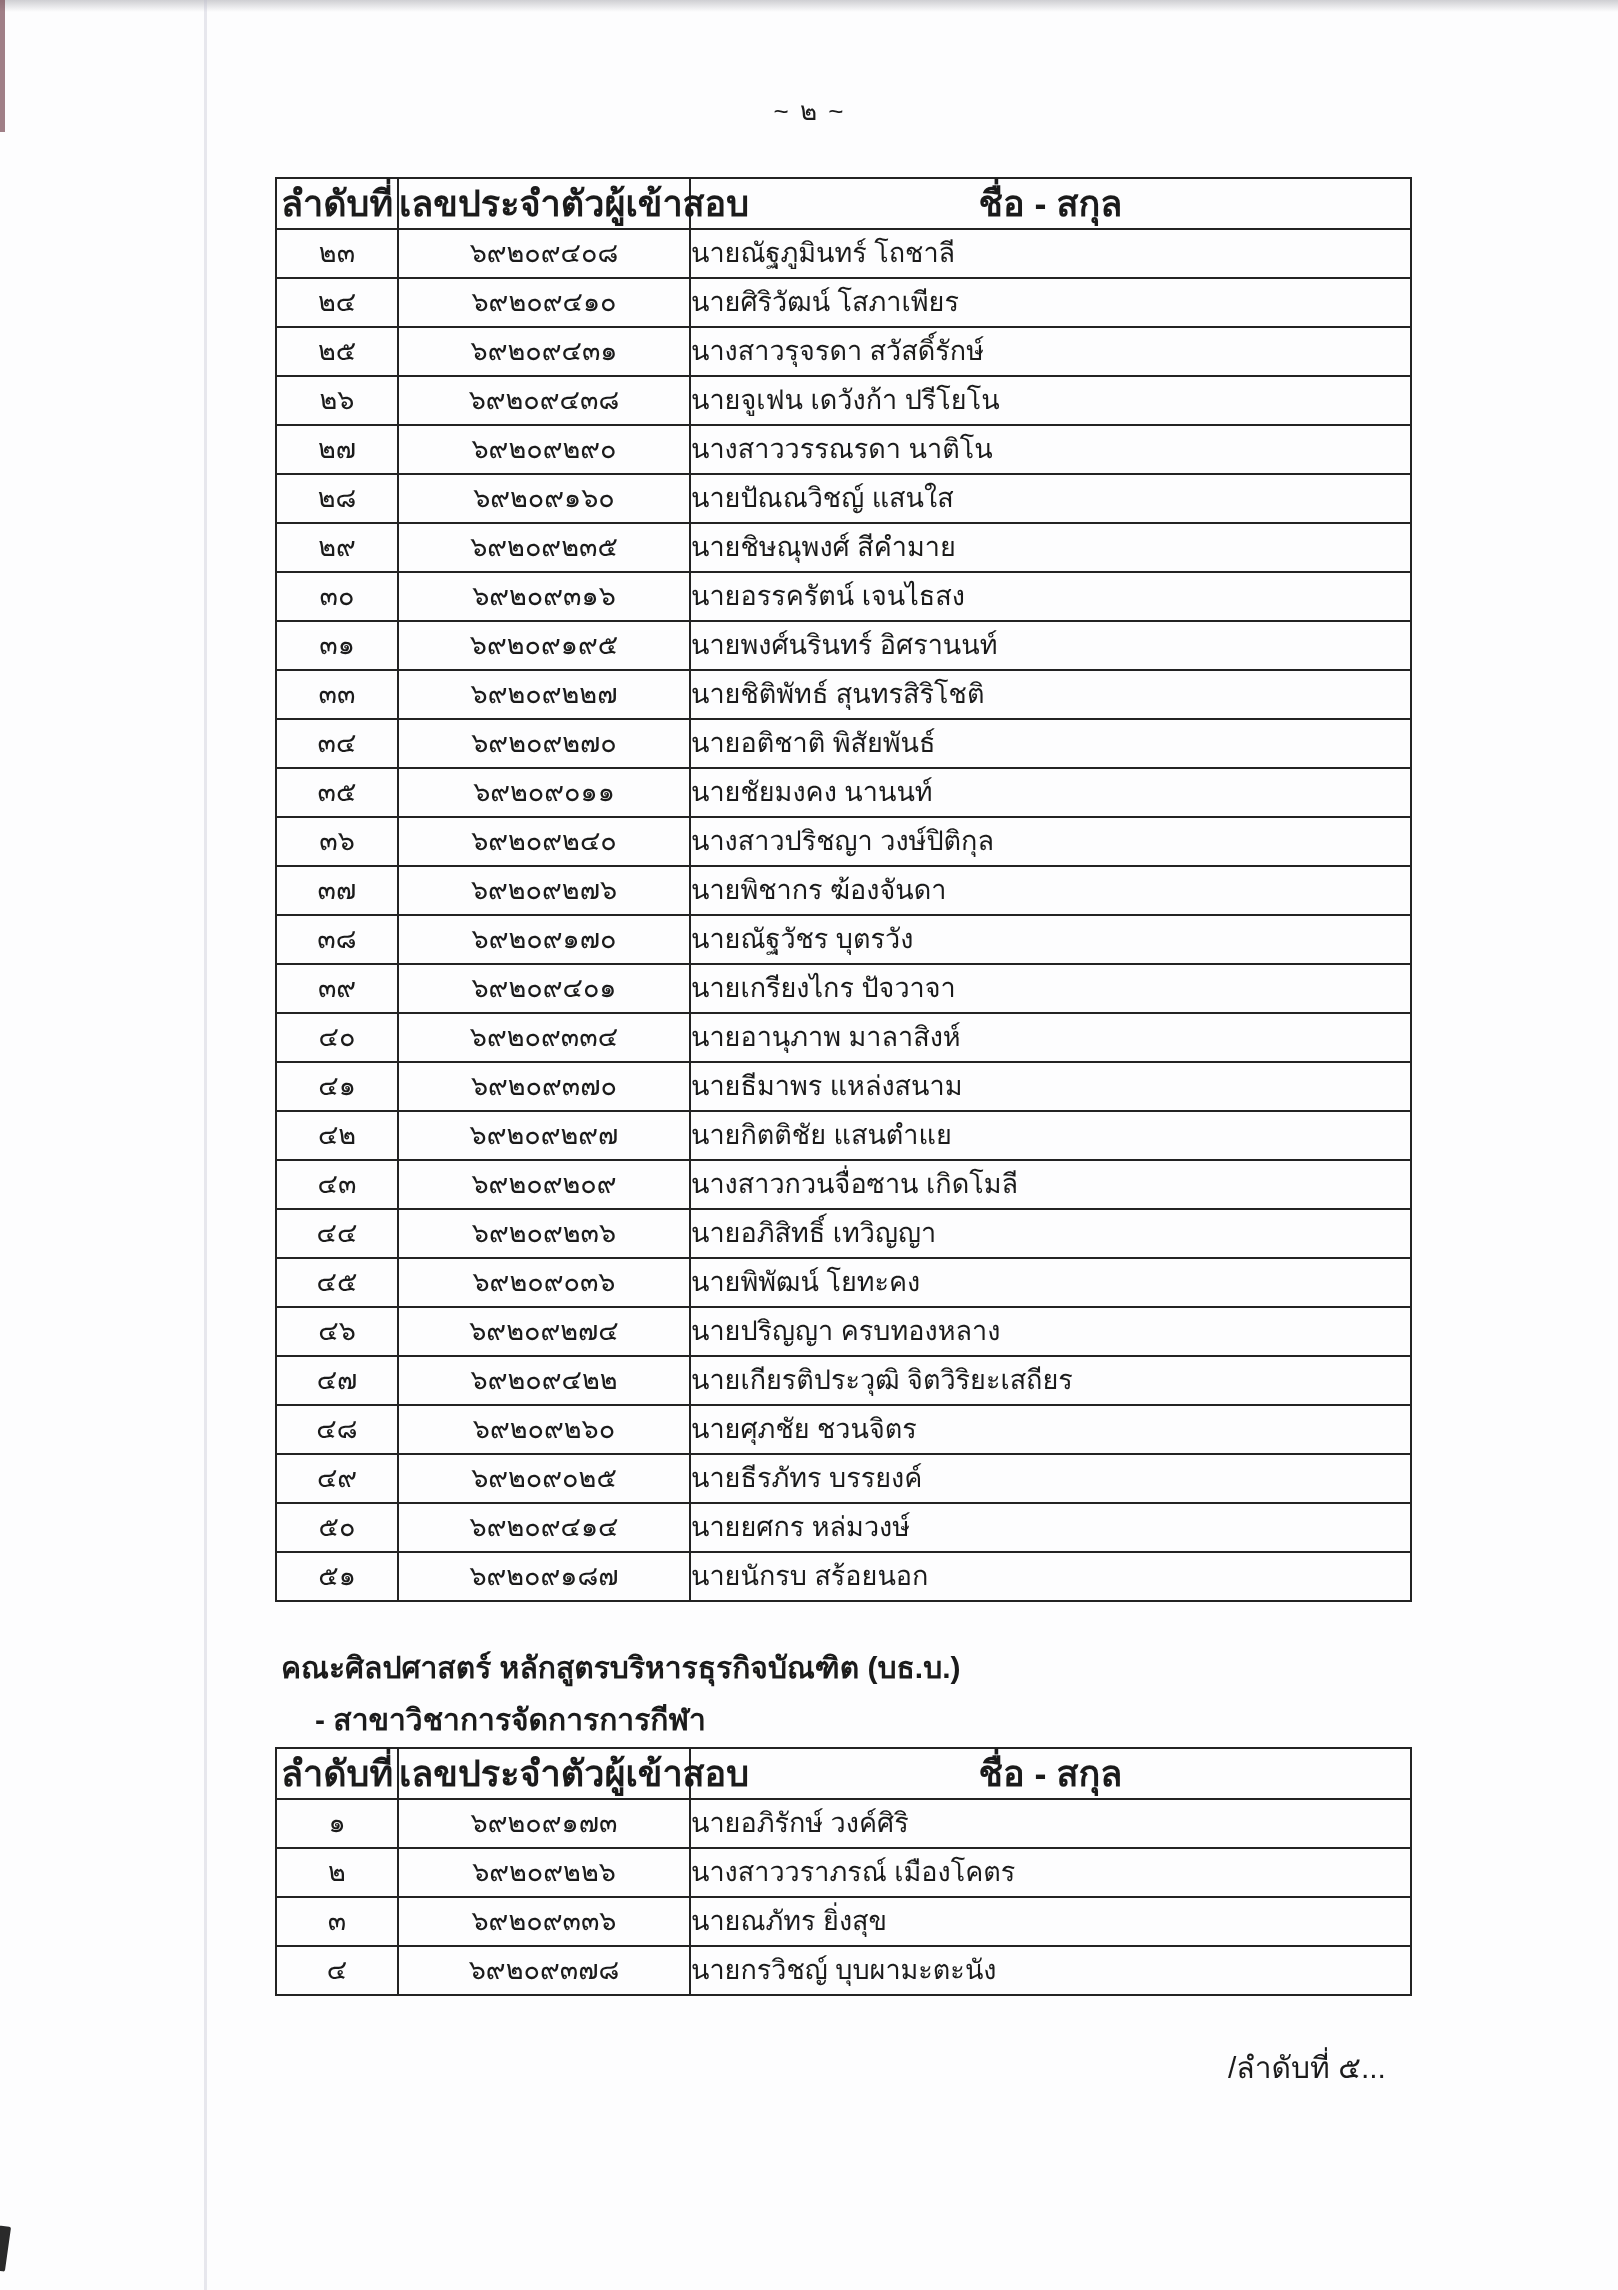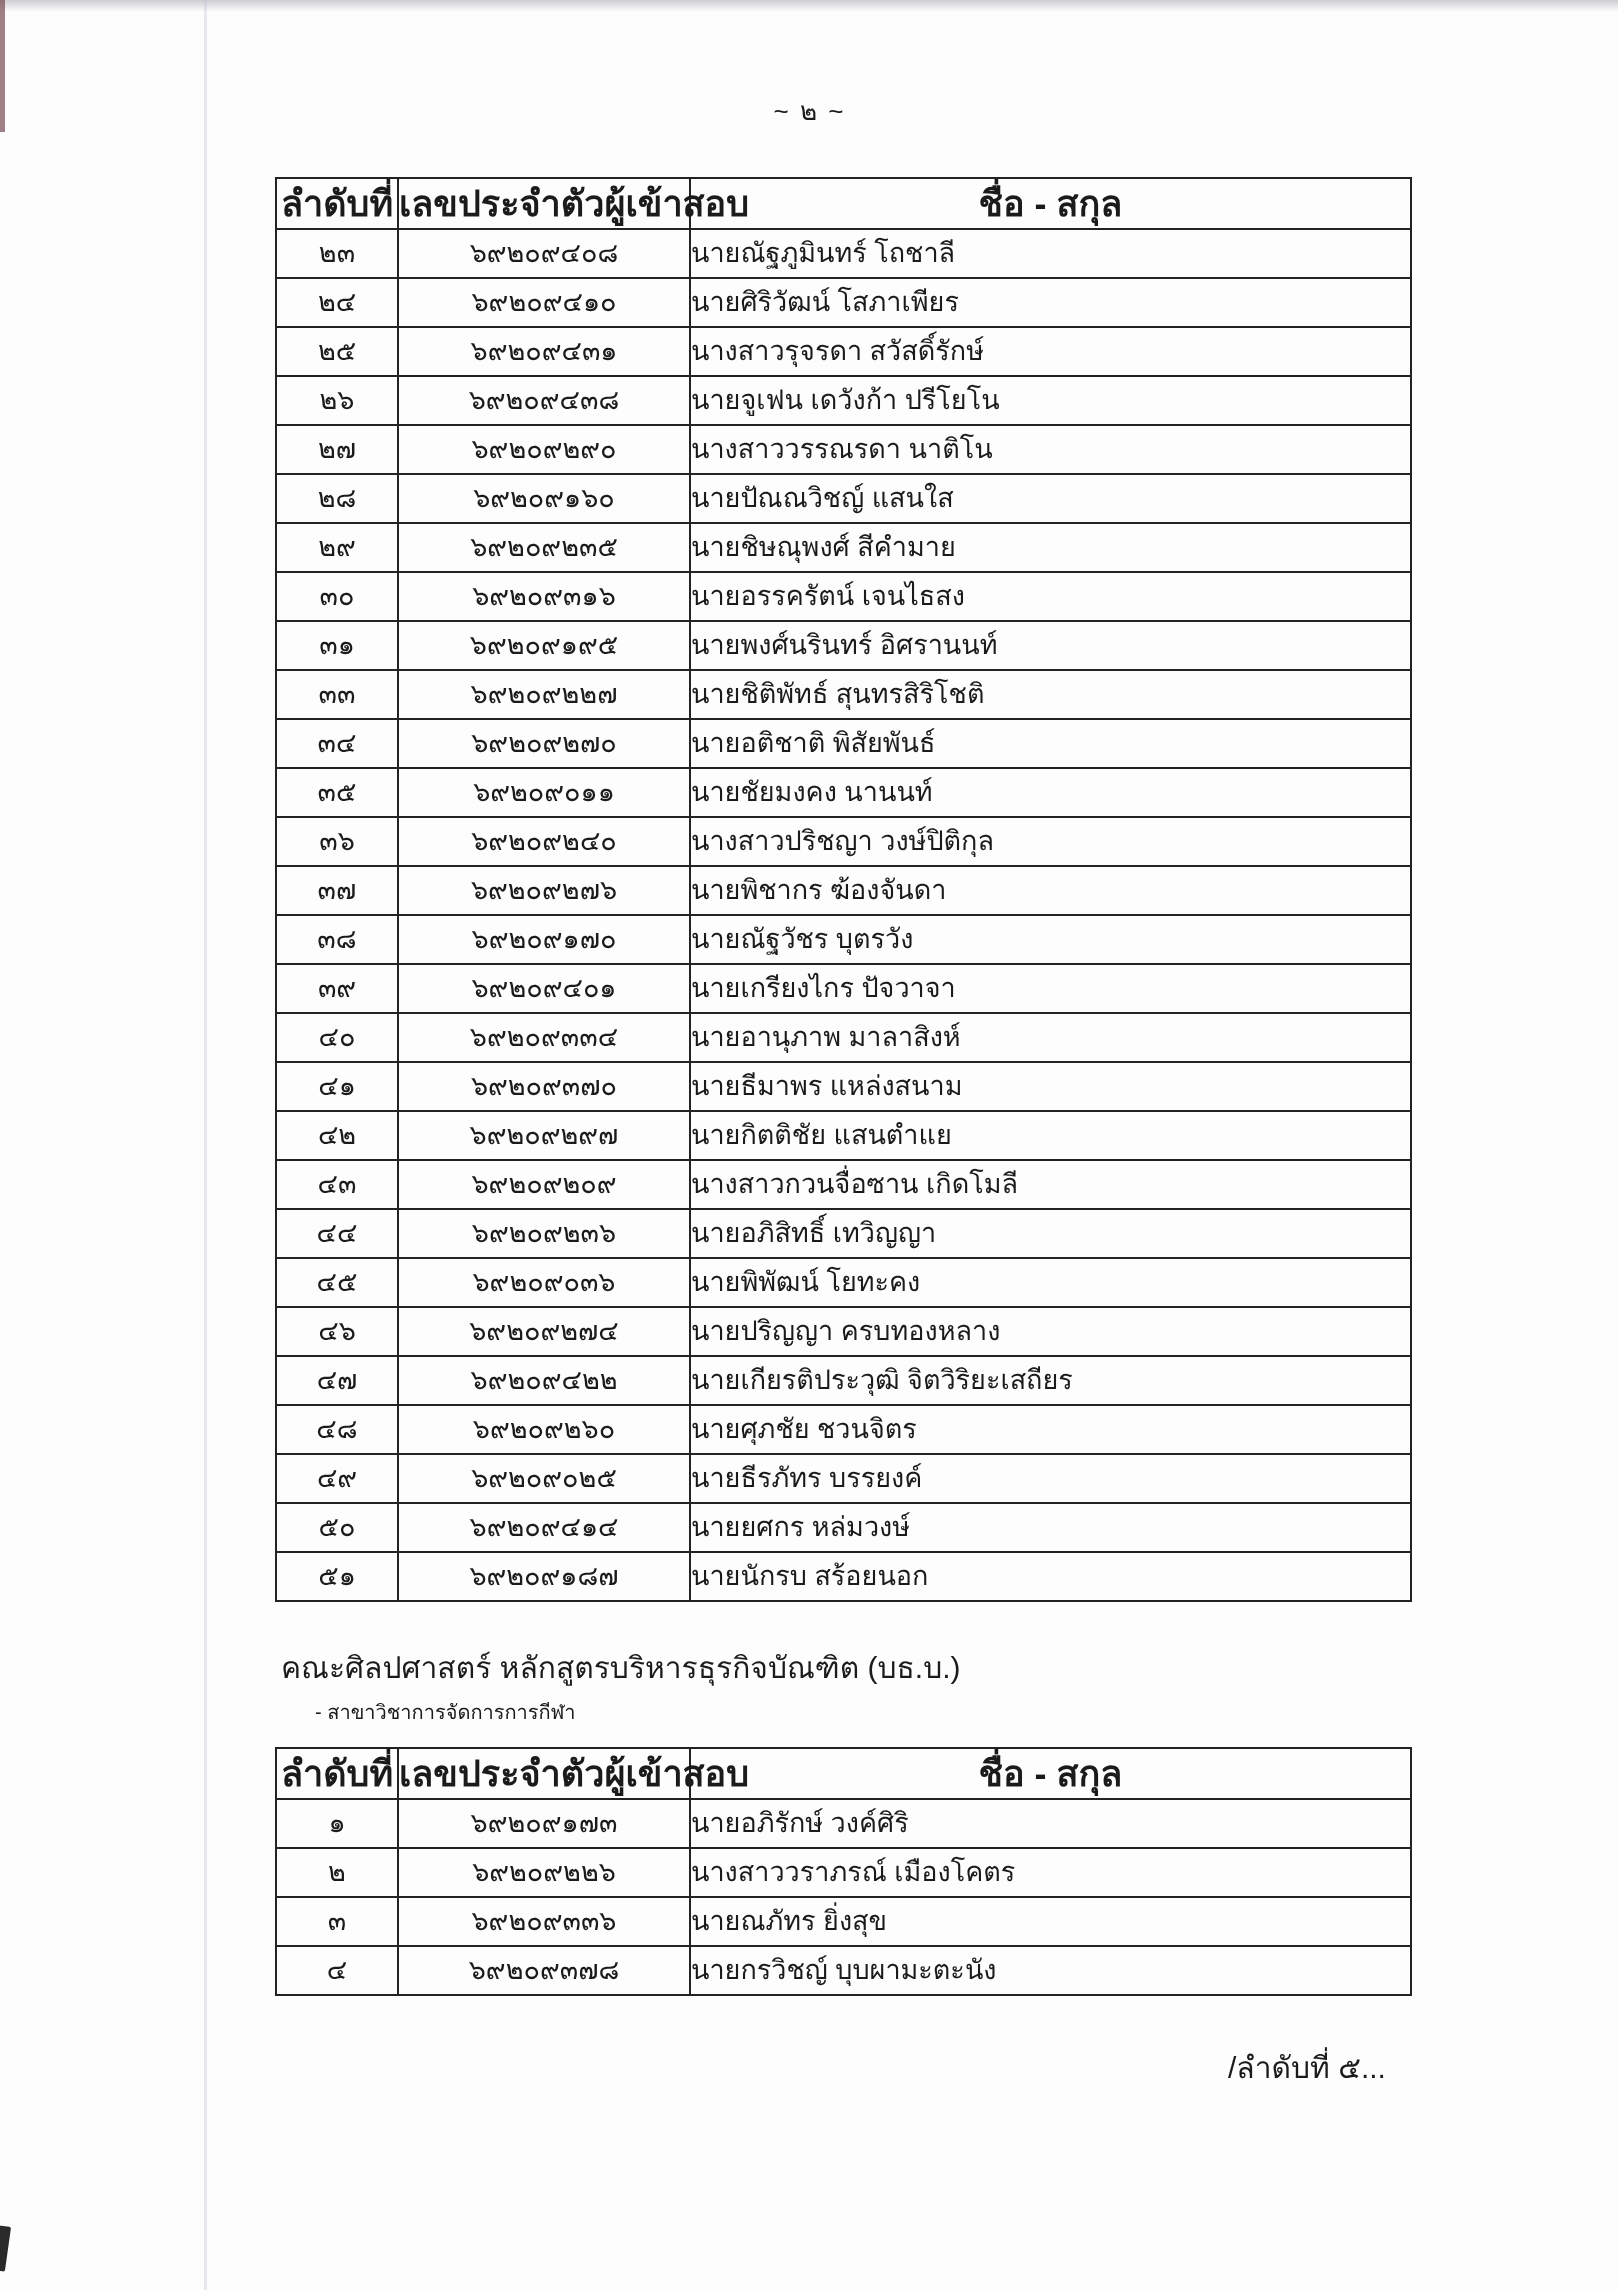"คณะศิลปศาสตร์ หลักสูตรบริหารธุรกิจบัณฑิต" .section-heading { font-weight: normal -> bold }
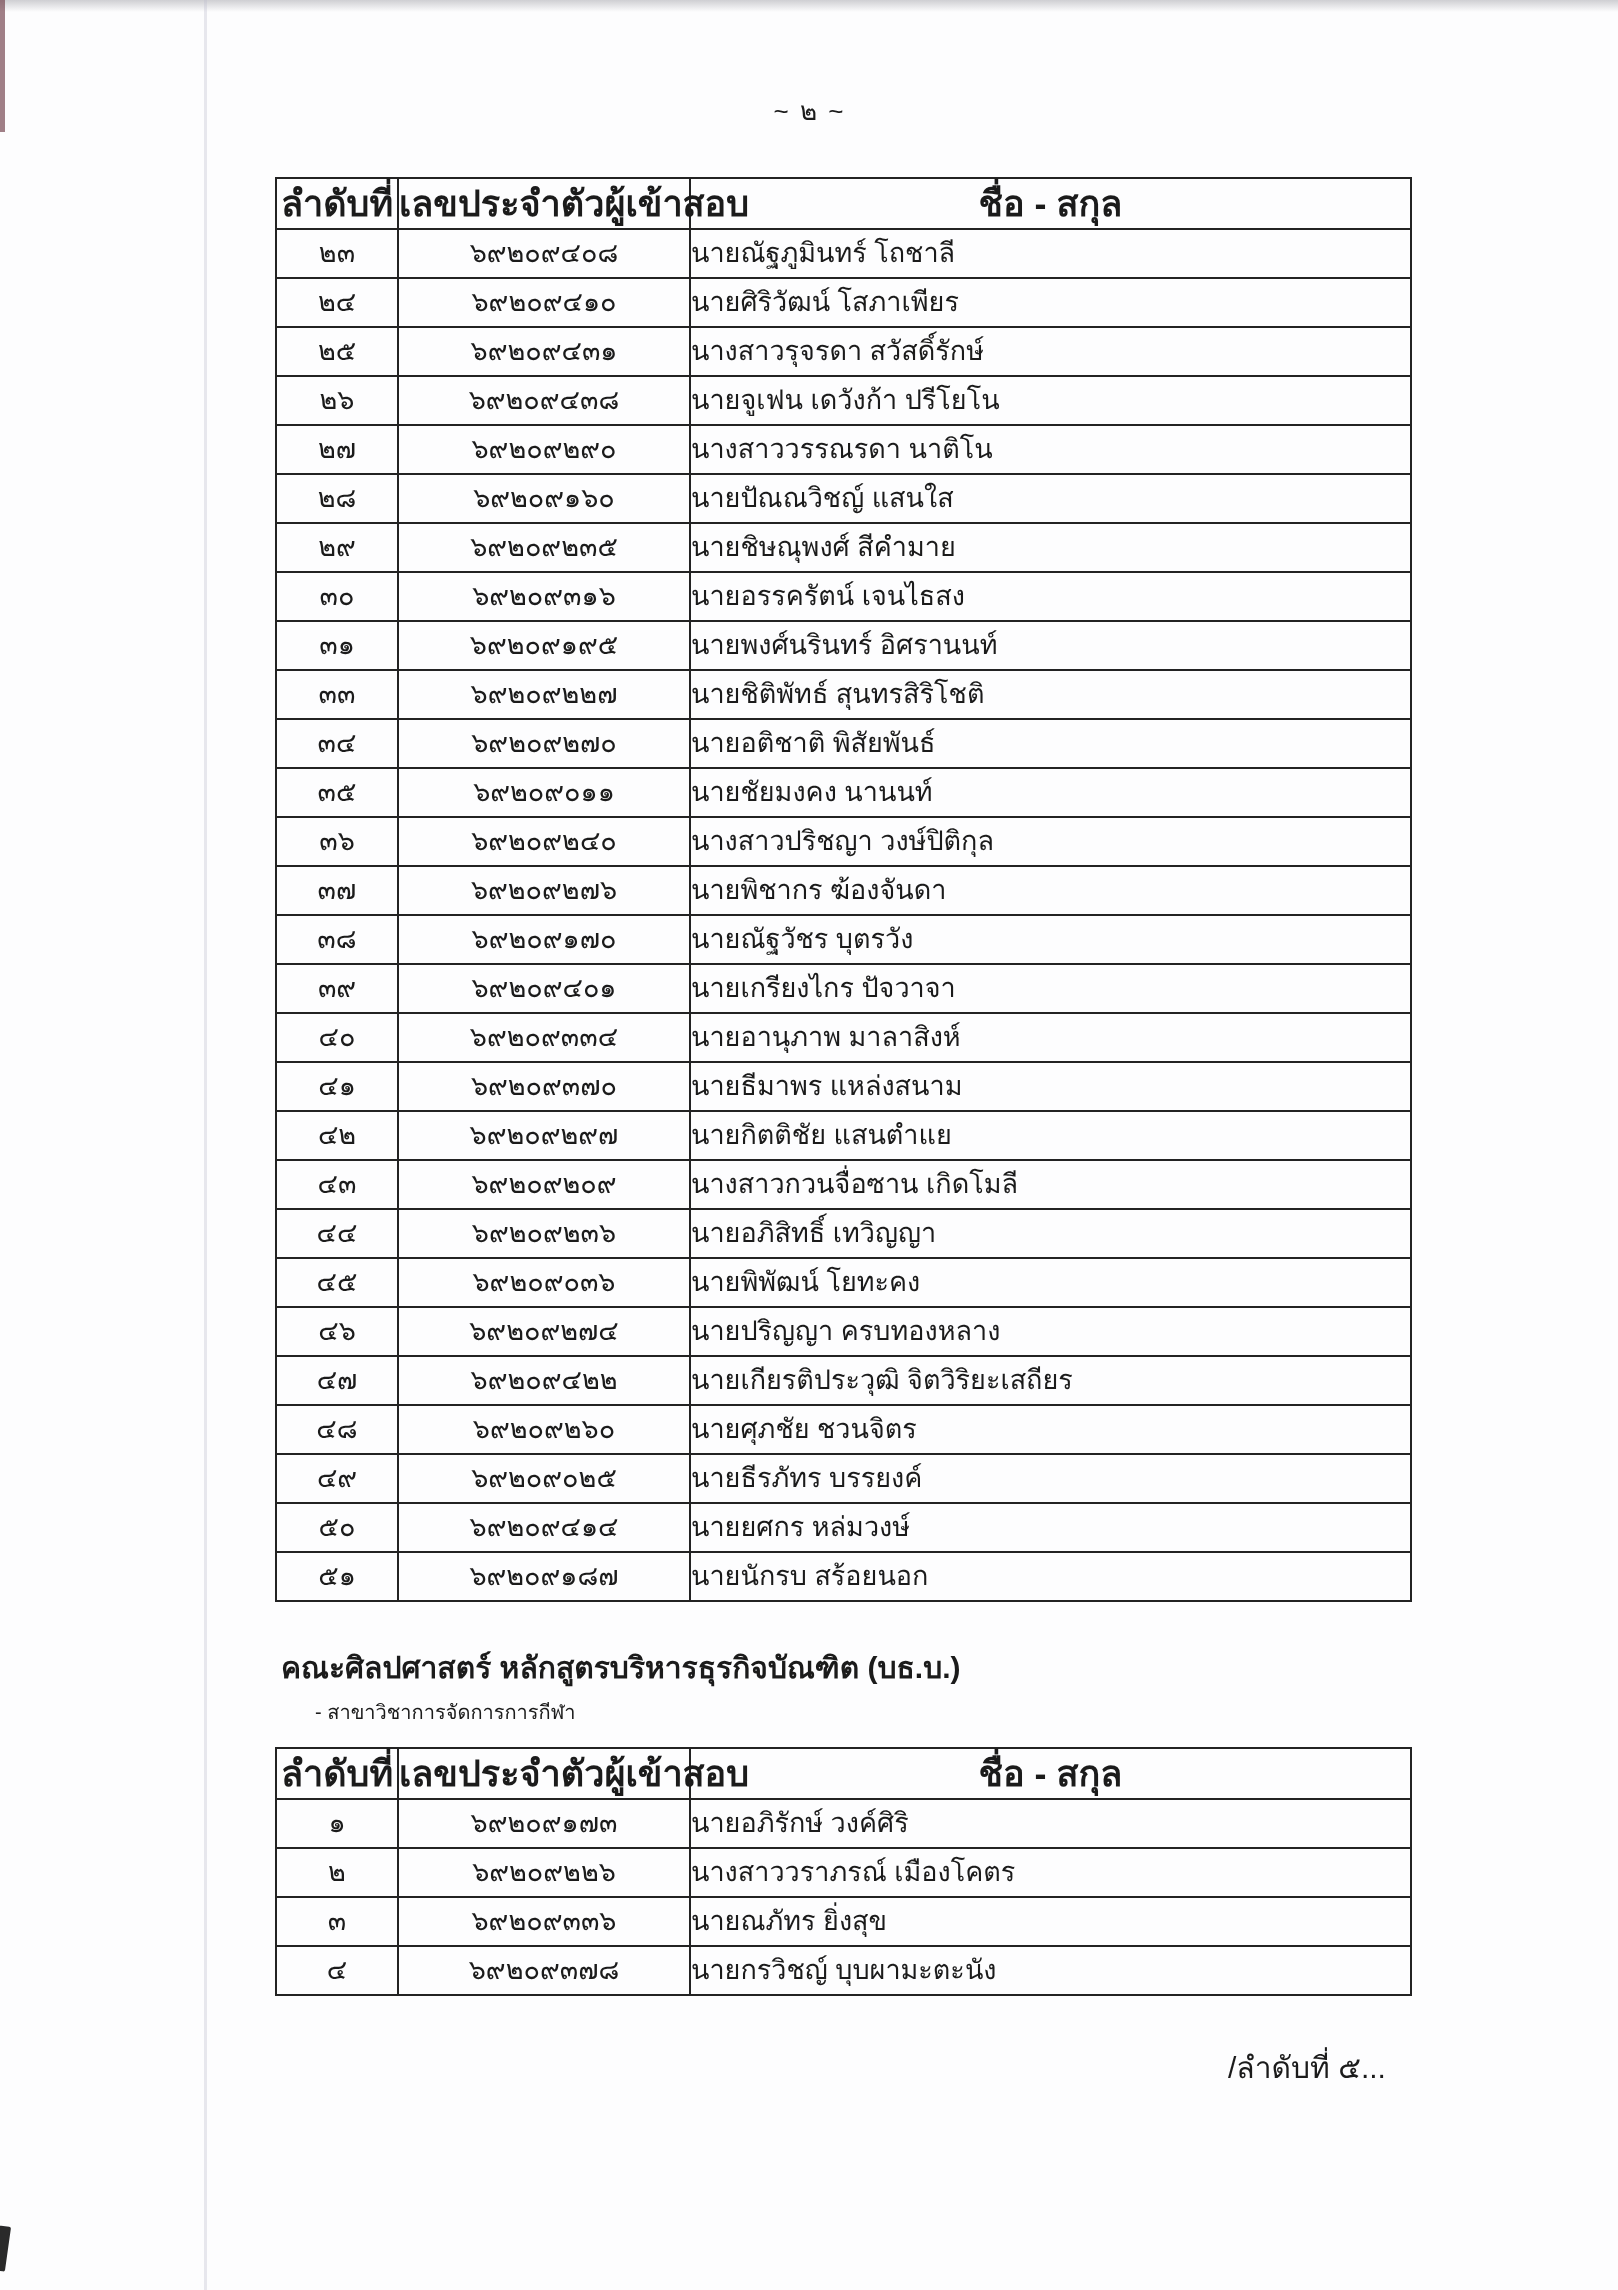"- สาขาวิชาการจัดการการกีฬา" .section-subheading { font-size: 20px -> 30px; font-weight: normal -> bold }
